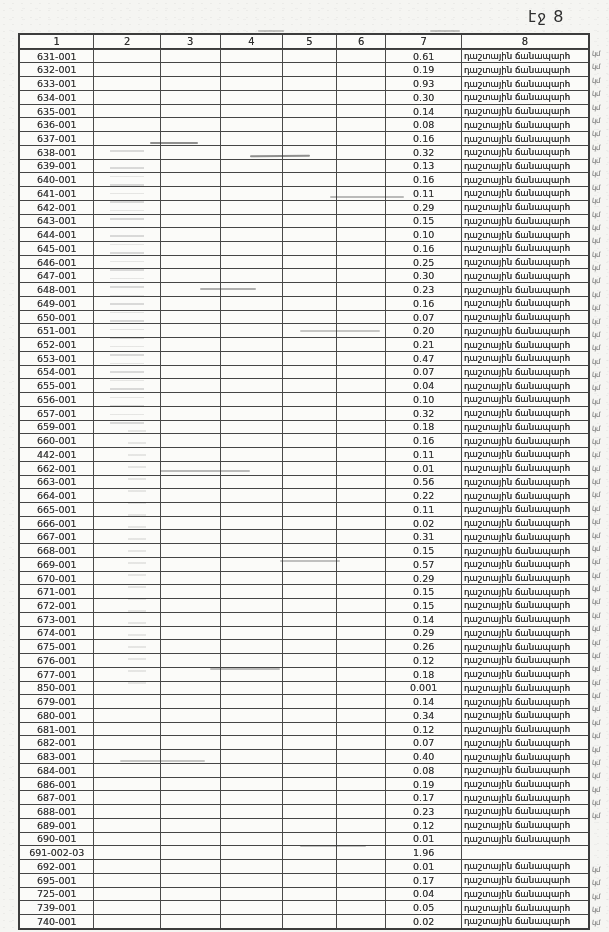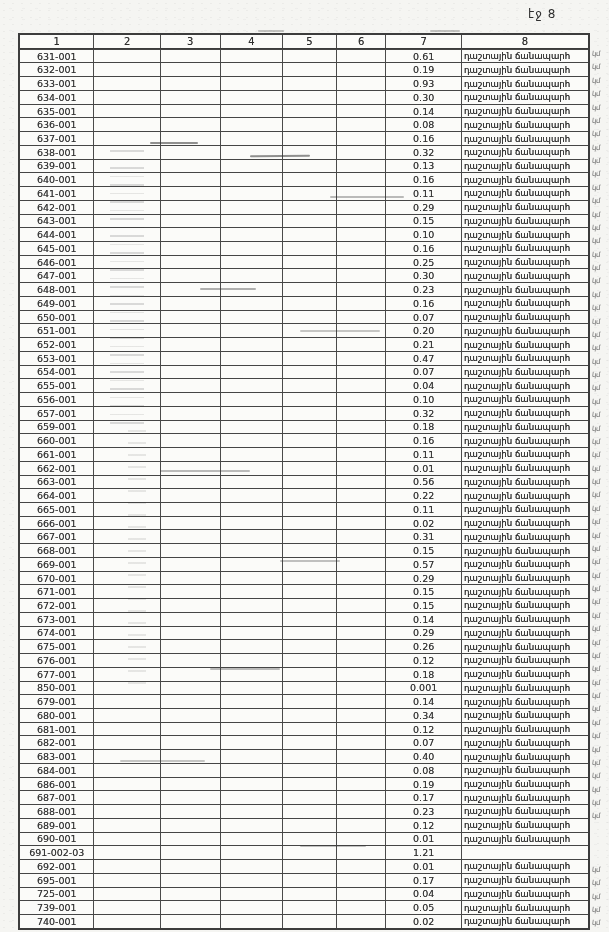"էջ 8" .page-label { font-size: 12px -> 16px }
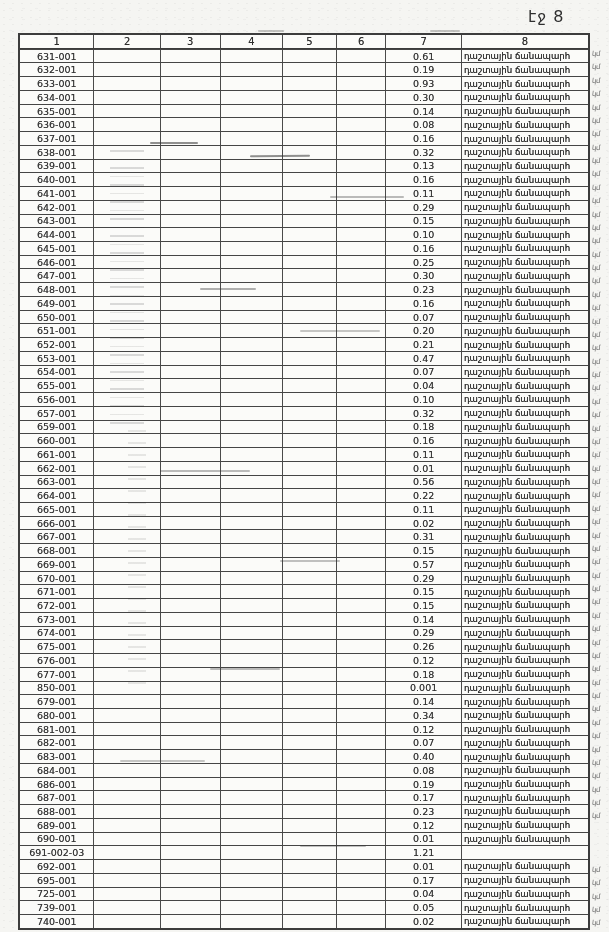"661-001" div.cell { text: 661-001 -> 442-001 }
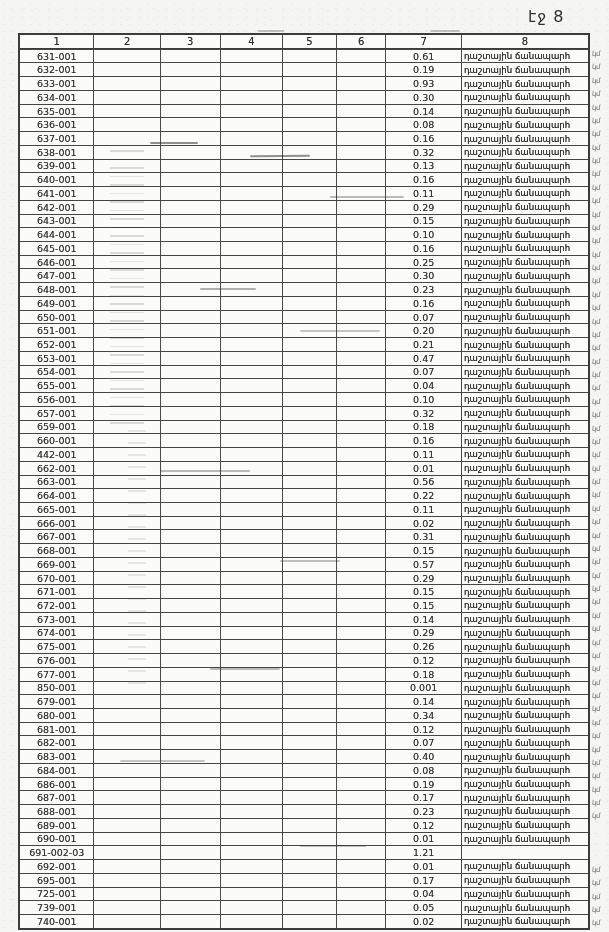"1.21" div.cell { text: 1.21 -> 1.96 }
